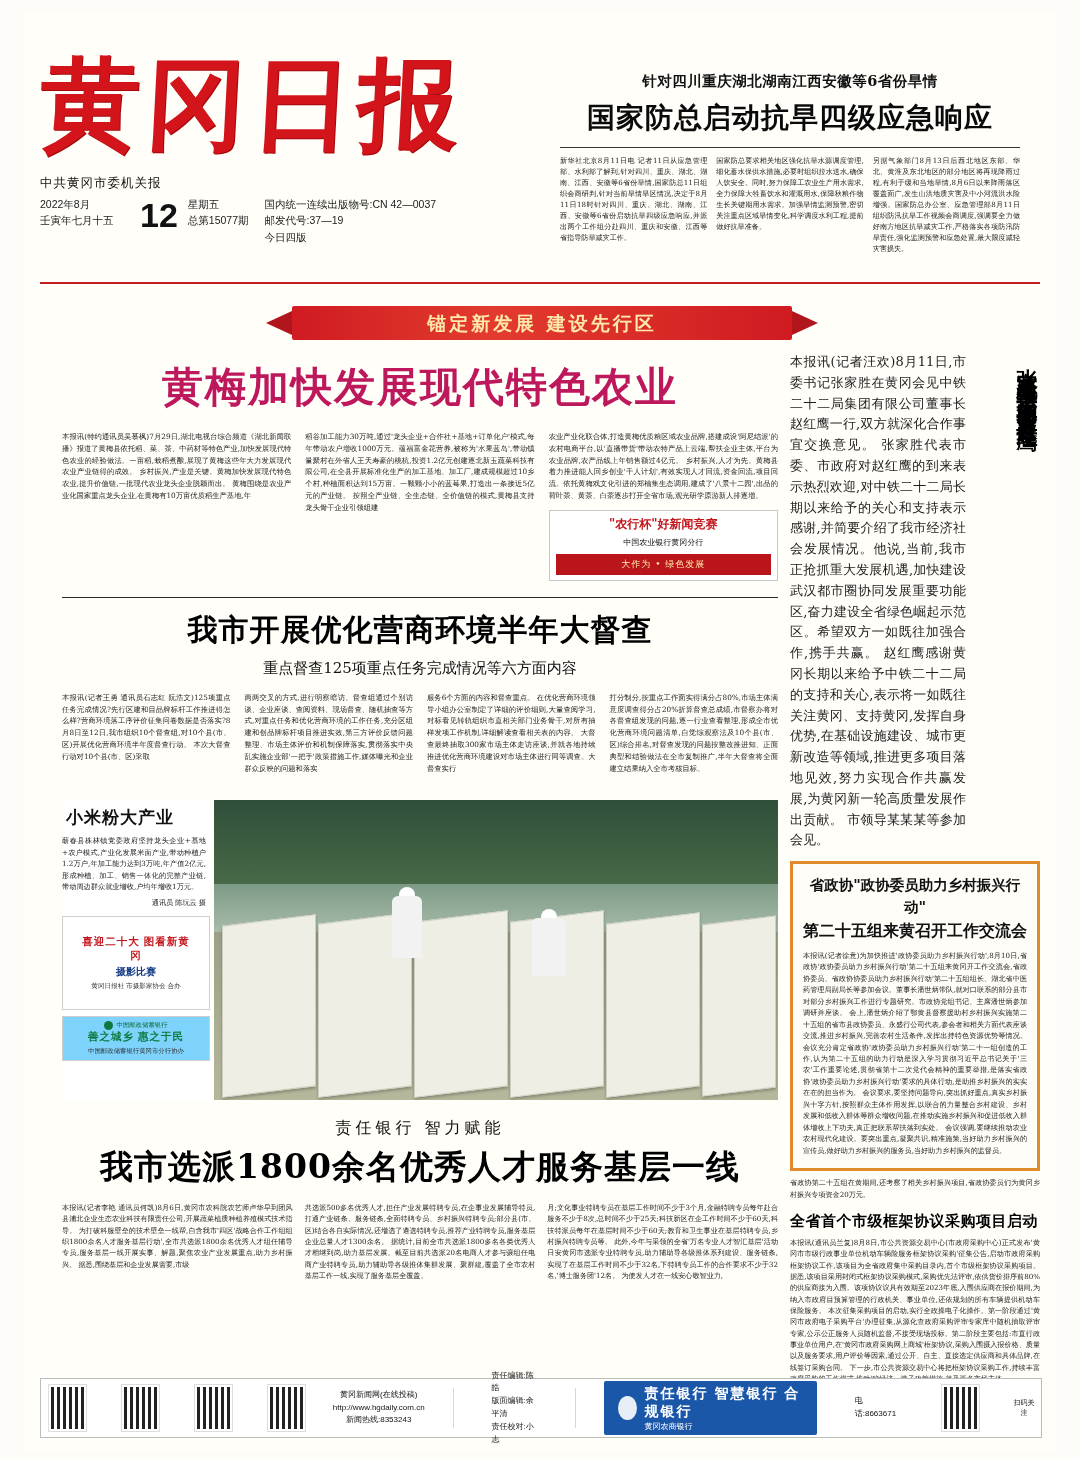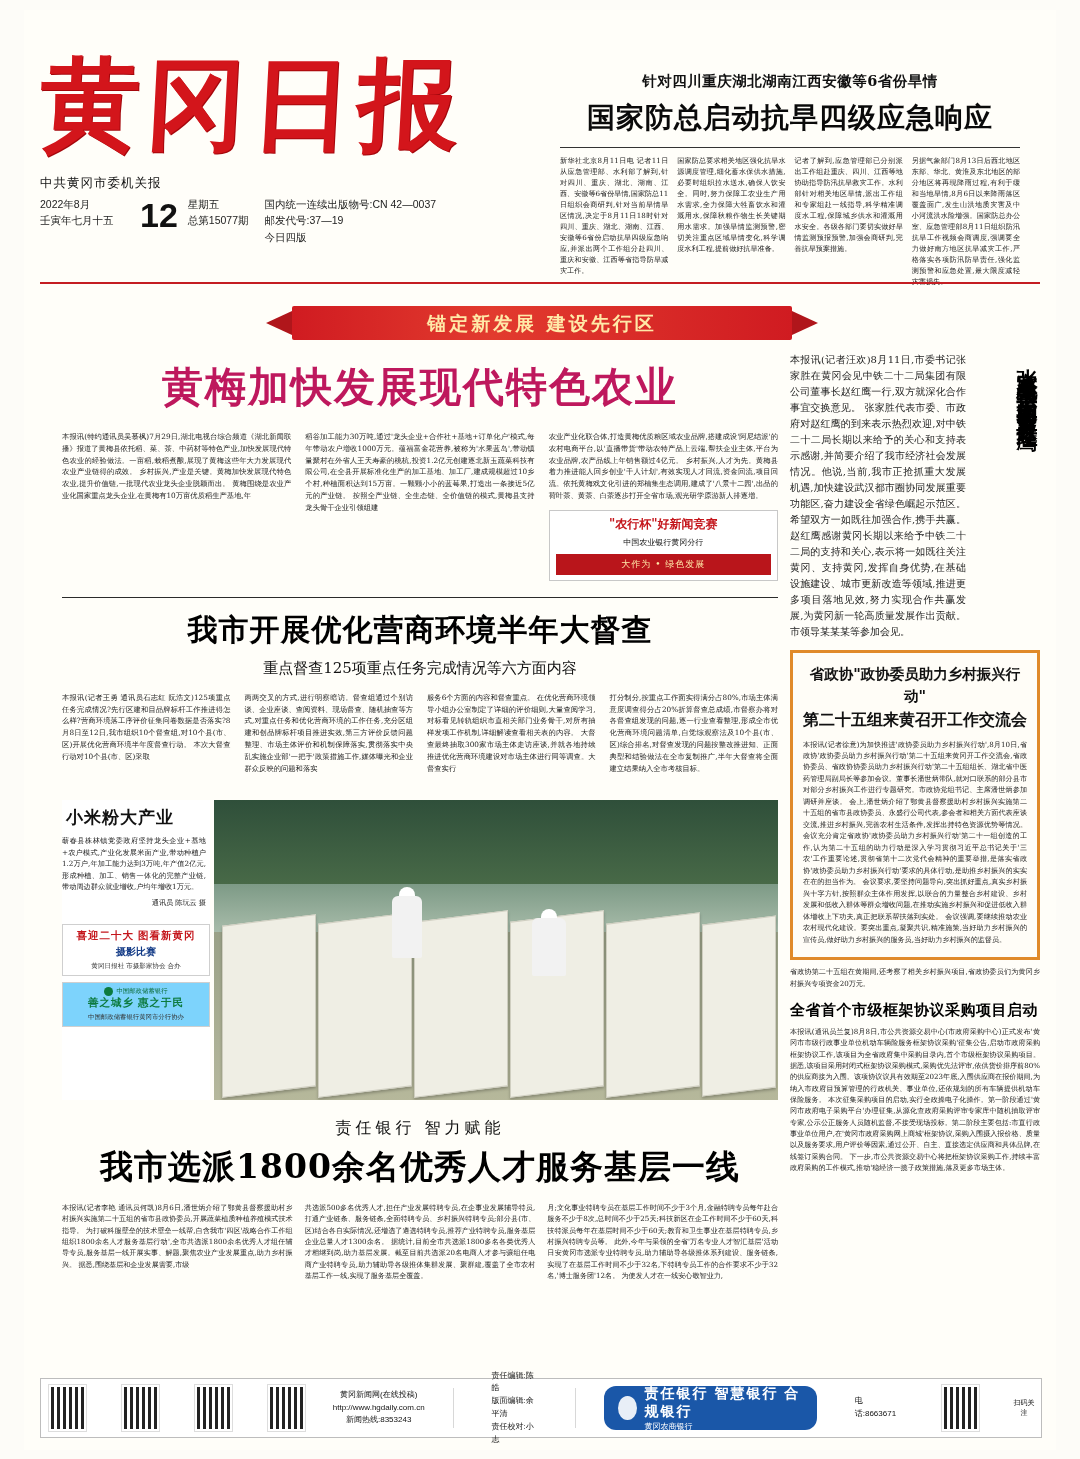"记者了解到,应急管理部已分别派出工作组赴重庆、四川、江西等地协助指导防汛抗旱救灾" div.c { html: <div>记者了解到,应急管理部已分别派出工作组赴重庆、四川、江西等地协助指导防汛抗旱救灾工作。水利部针对相关地区旱情,派出工作组和专家组赴一线指导,科学精准调度水工程,保障城乡供水和灌溉用水安全。各级各部门要切实做好旱情监测预报预警,加强会商研判,完善抗旱预案措施。</div> -> none }
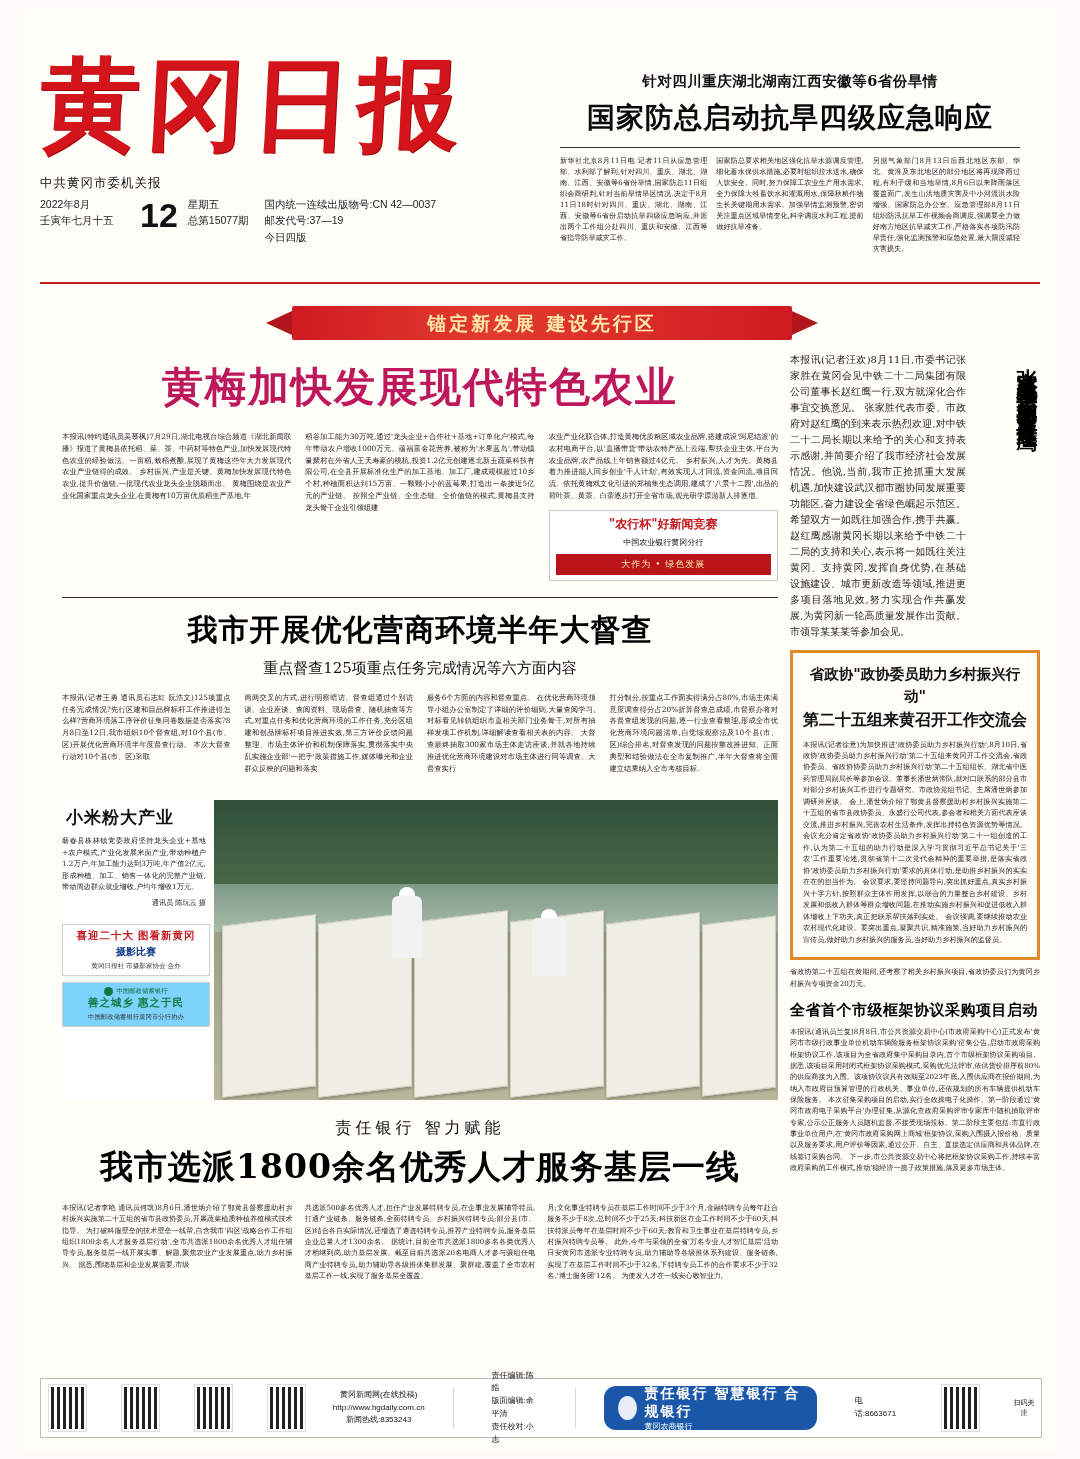"本报讯(记者汪欢)8月11日,市委书记张家胜在黄冈会见中铁二十二局集团有限公司董" .rail-news .body { font-size: 10px -> 13px }
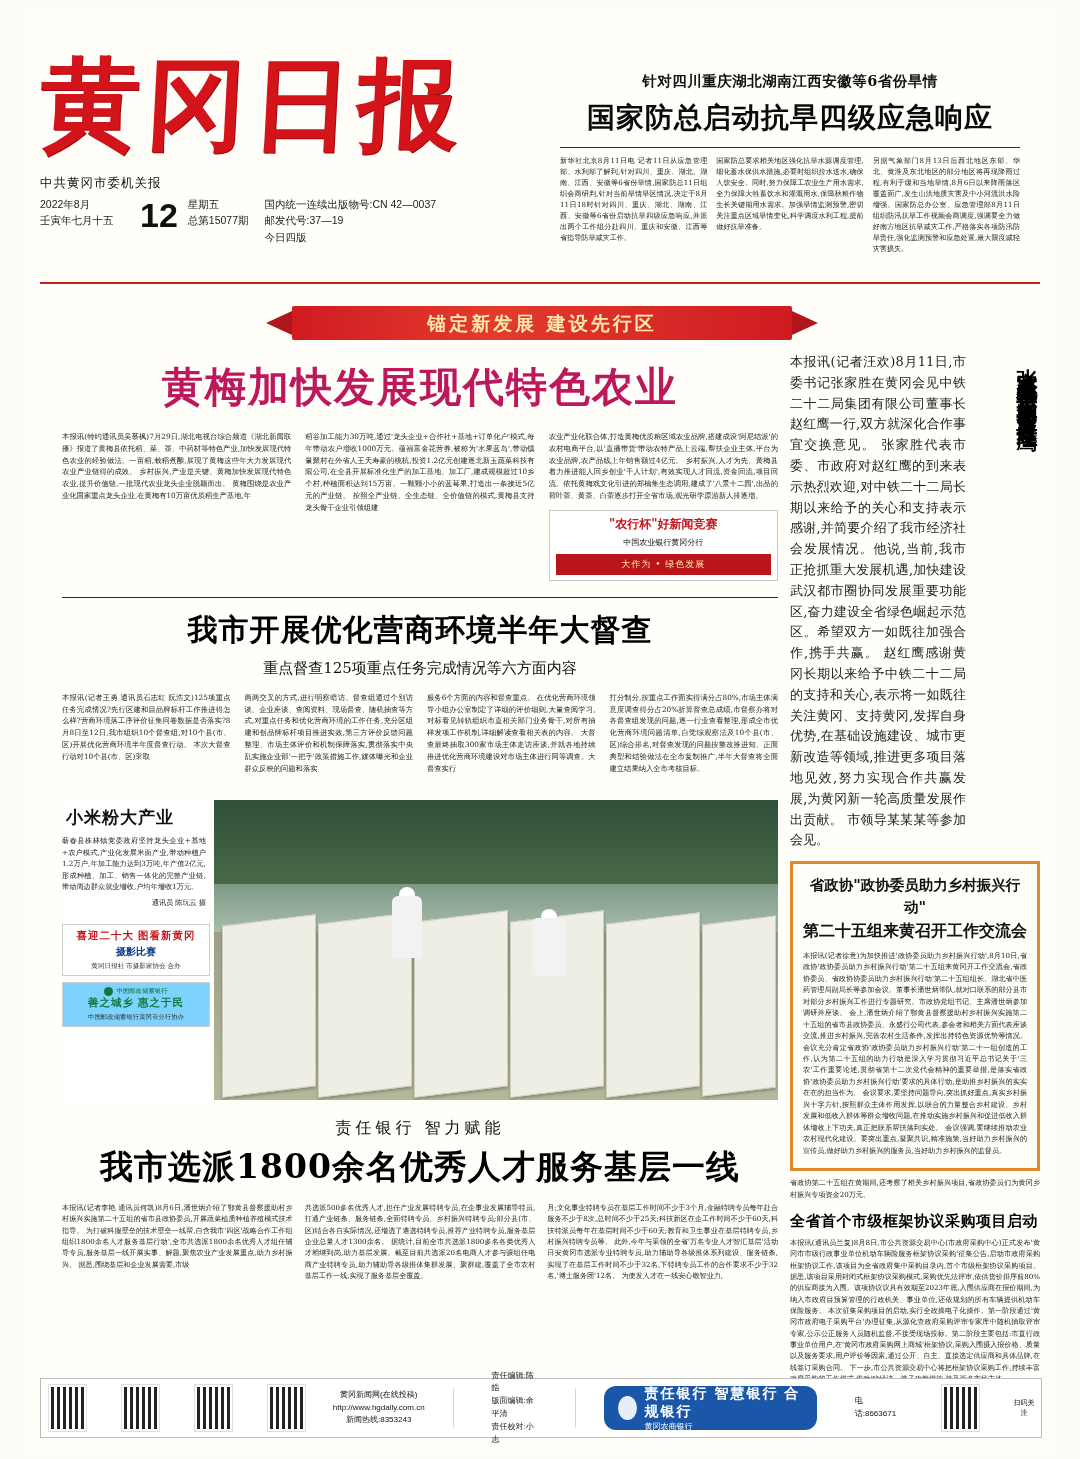"喜迎二十大 图看新黄冈" .ad1 { margin-top: 16px -> 8px; padding: 4px -> 18px }
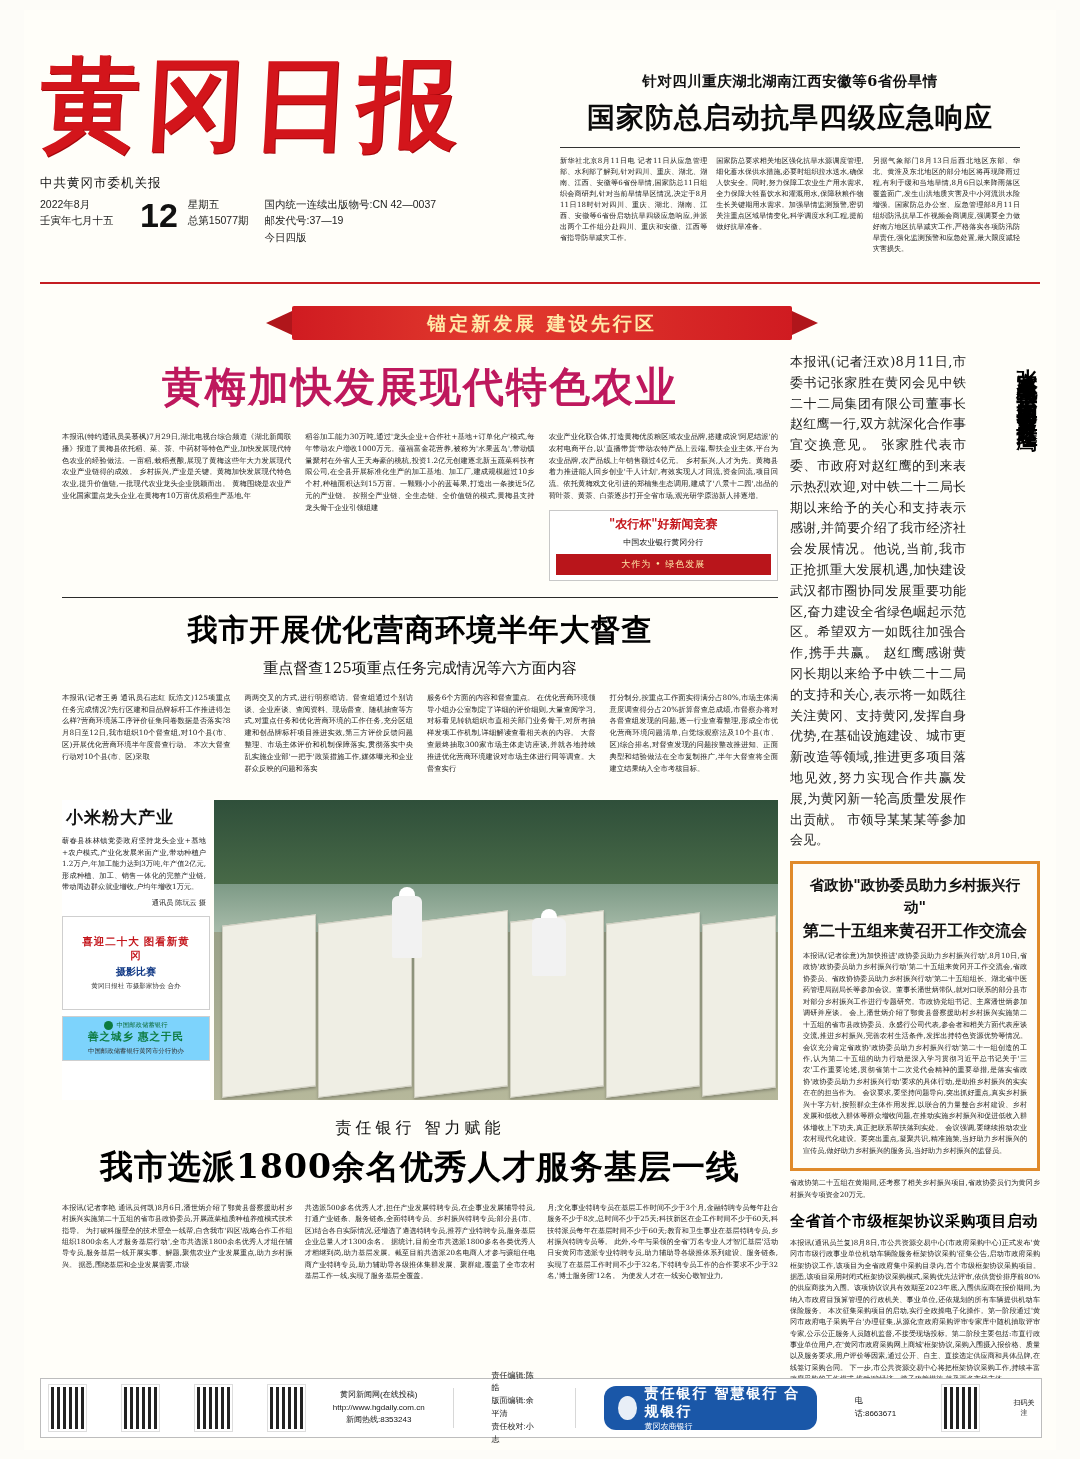"本报讯(记者李艳" div.c { text: ,潘世炳介绍了鄂黄县督察援助村乡村振兴实施第二十五组的省市县政协委员 -> ,黄冈市农科院农艺师卢华早到团风县浦北企业生态农业科技有限责任公司 }
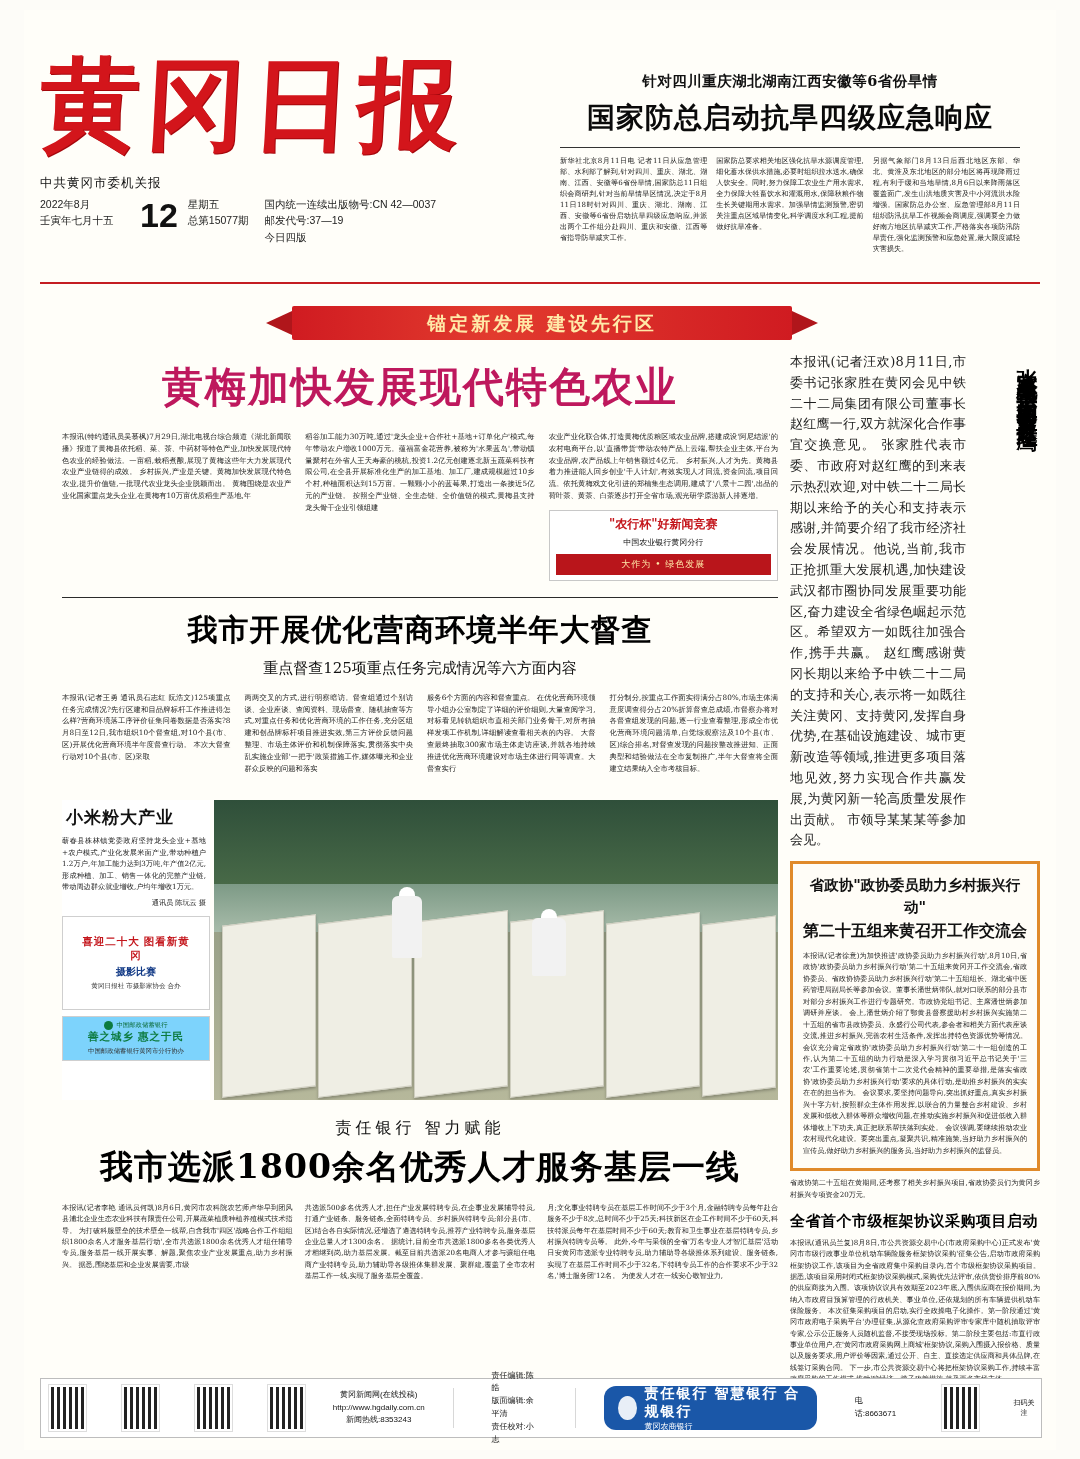"责任银行 智慧银行 合规银行" .f-bank { border-radius: 12px -> 2px; height: 44px -> 54px }
